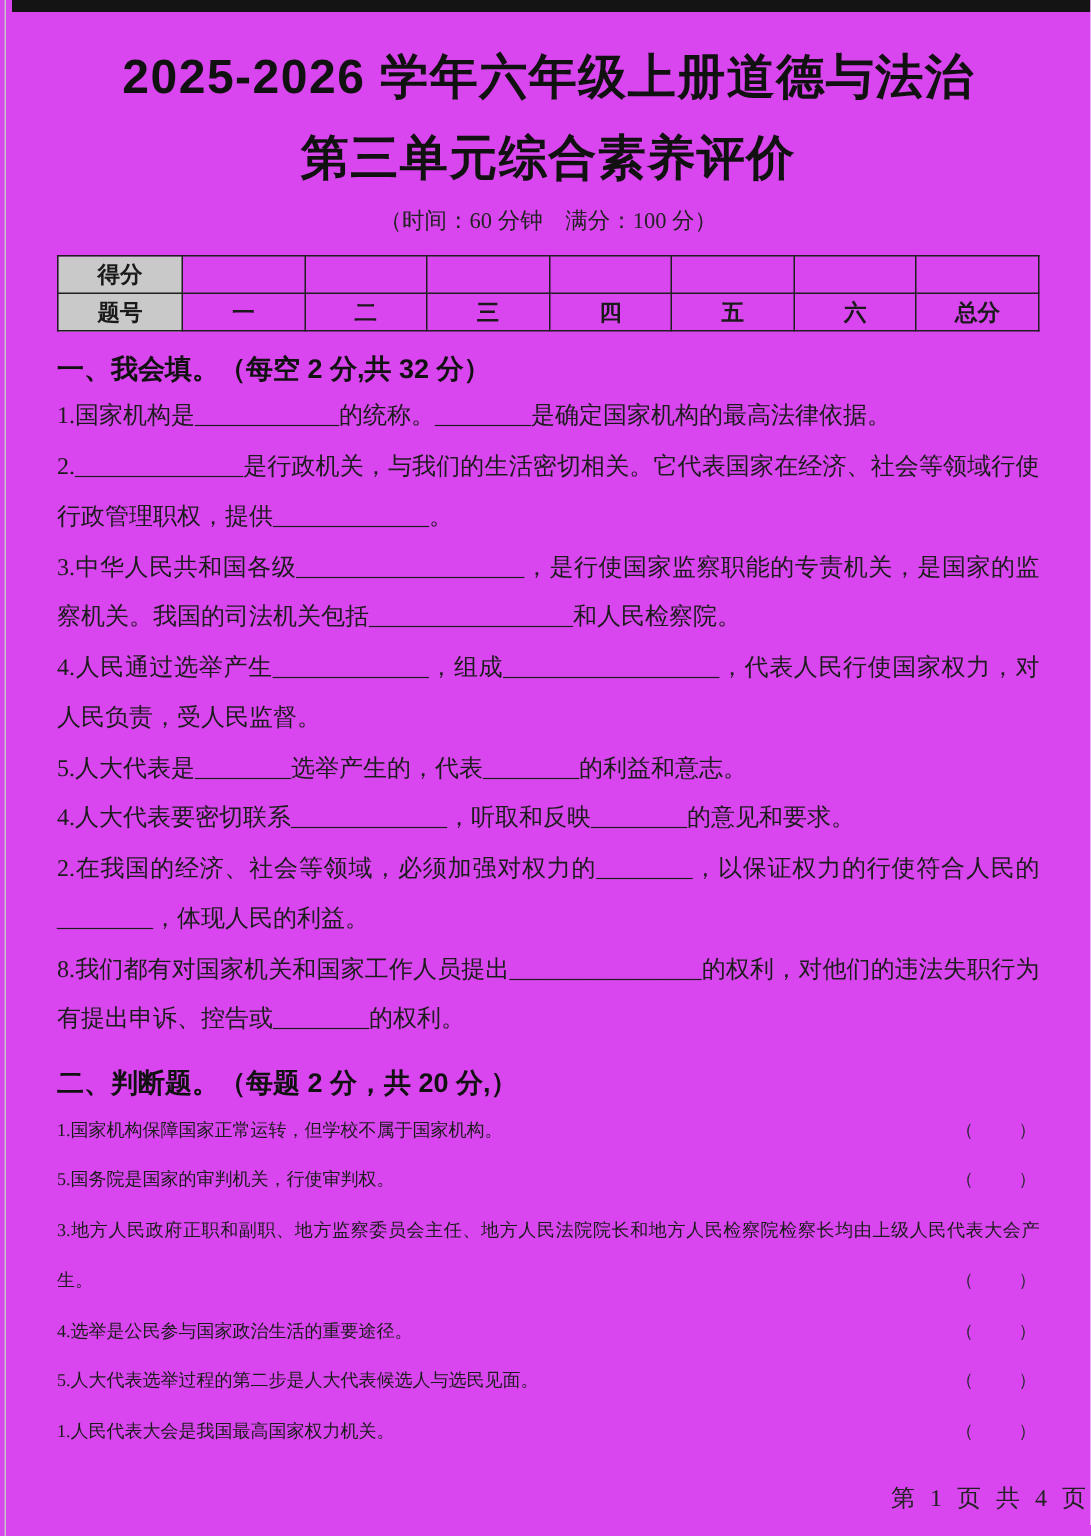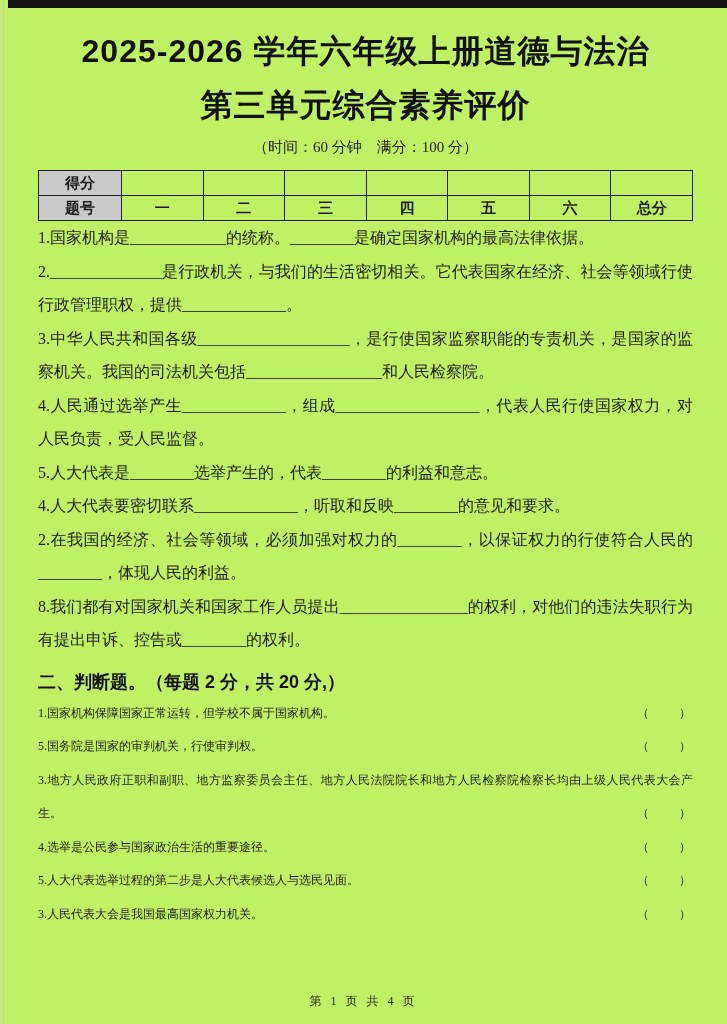"2025-2026 学年六年级上册道德与法治" .page { background: #bef264 -> #d946ef }
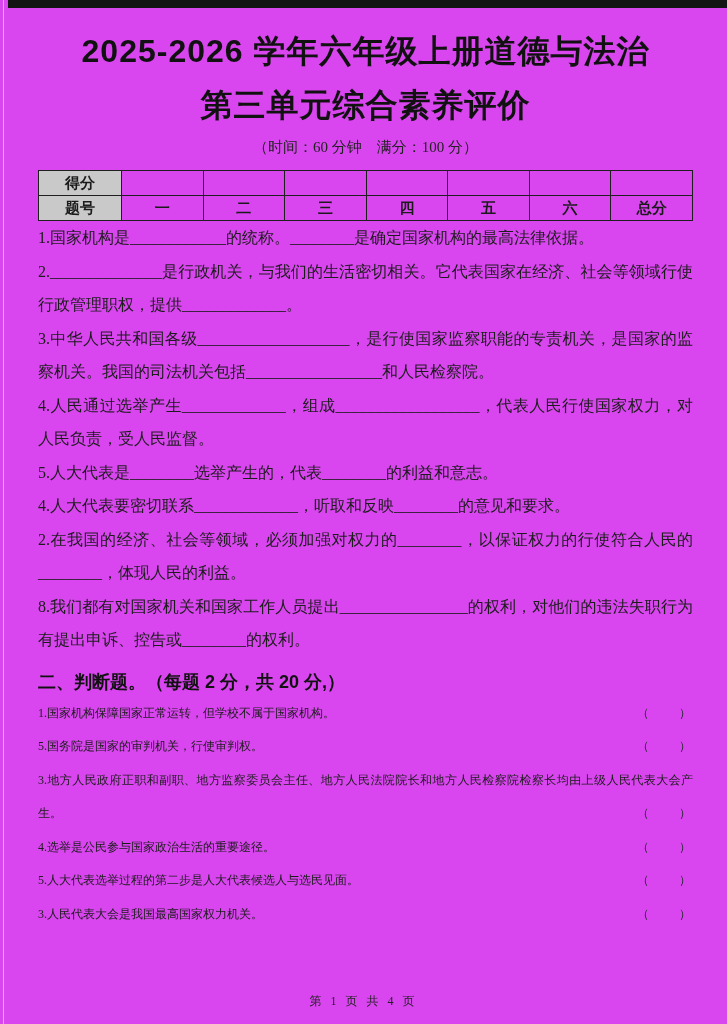"一、我会填。（每空 2 分,共 32 分）" div.section-heading { html: none -> <div>一、我会填。（每空 2 分,共 32 分）</div> }
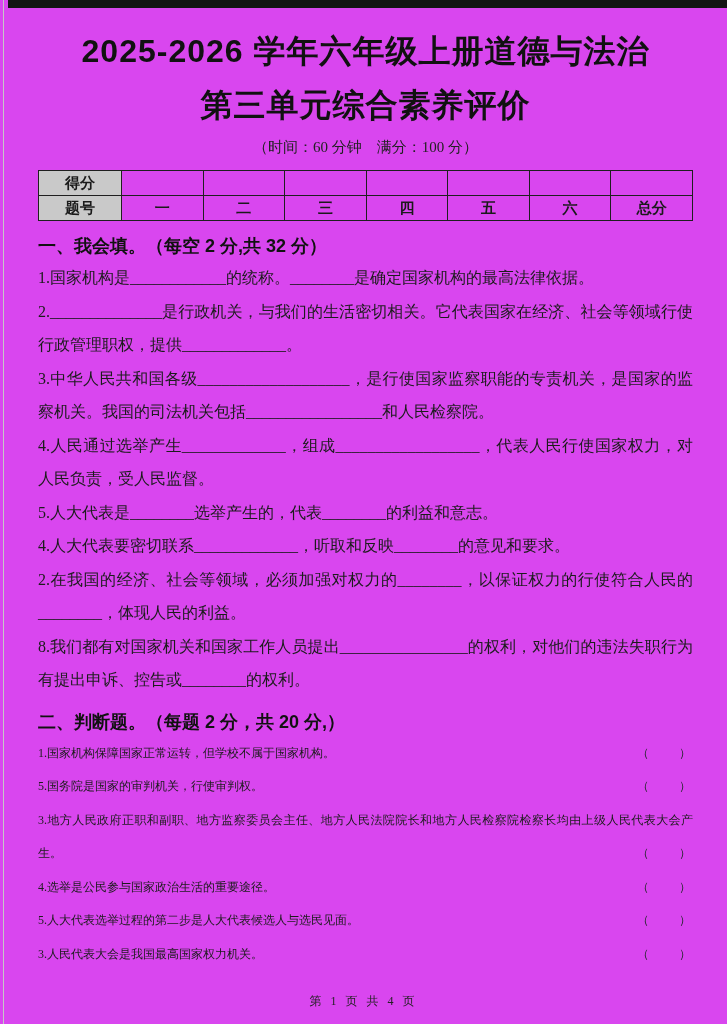"3.人民代表大会是我国最高国家权力机关。" span.judge-text { text: 3 -> 1 }
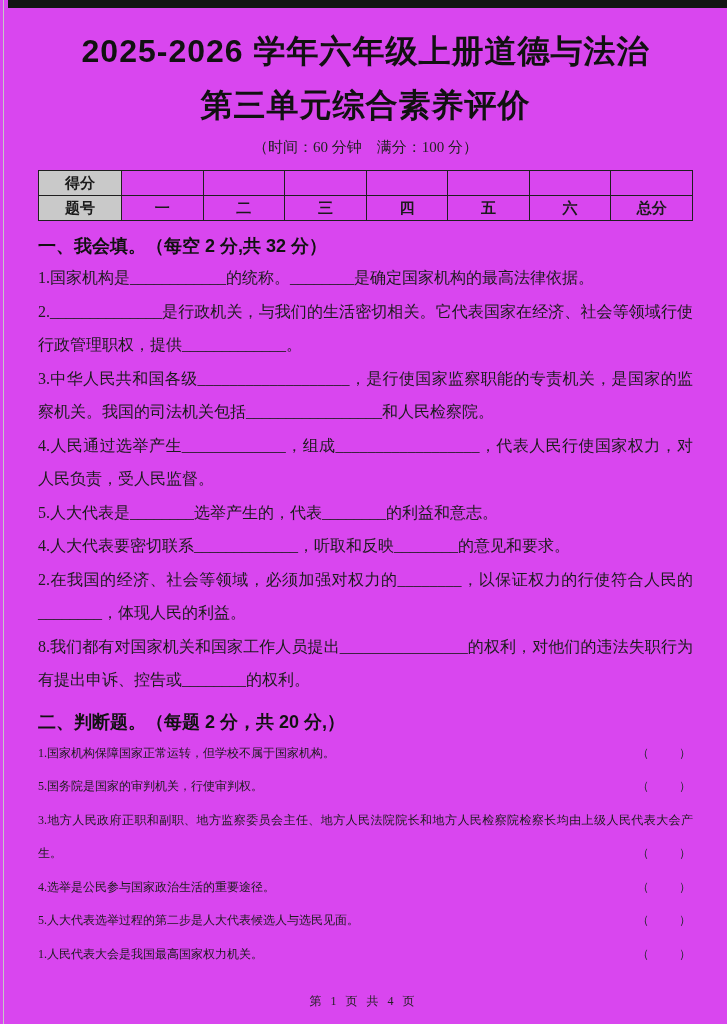"第 1 页 共 4" .footer { font-size: 12px -> 16px; text-align: center -> right }
